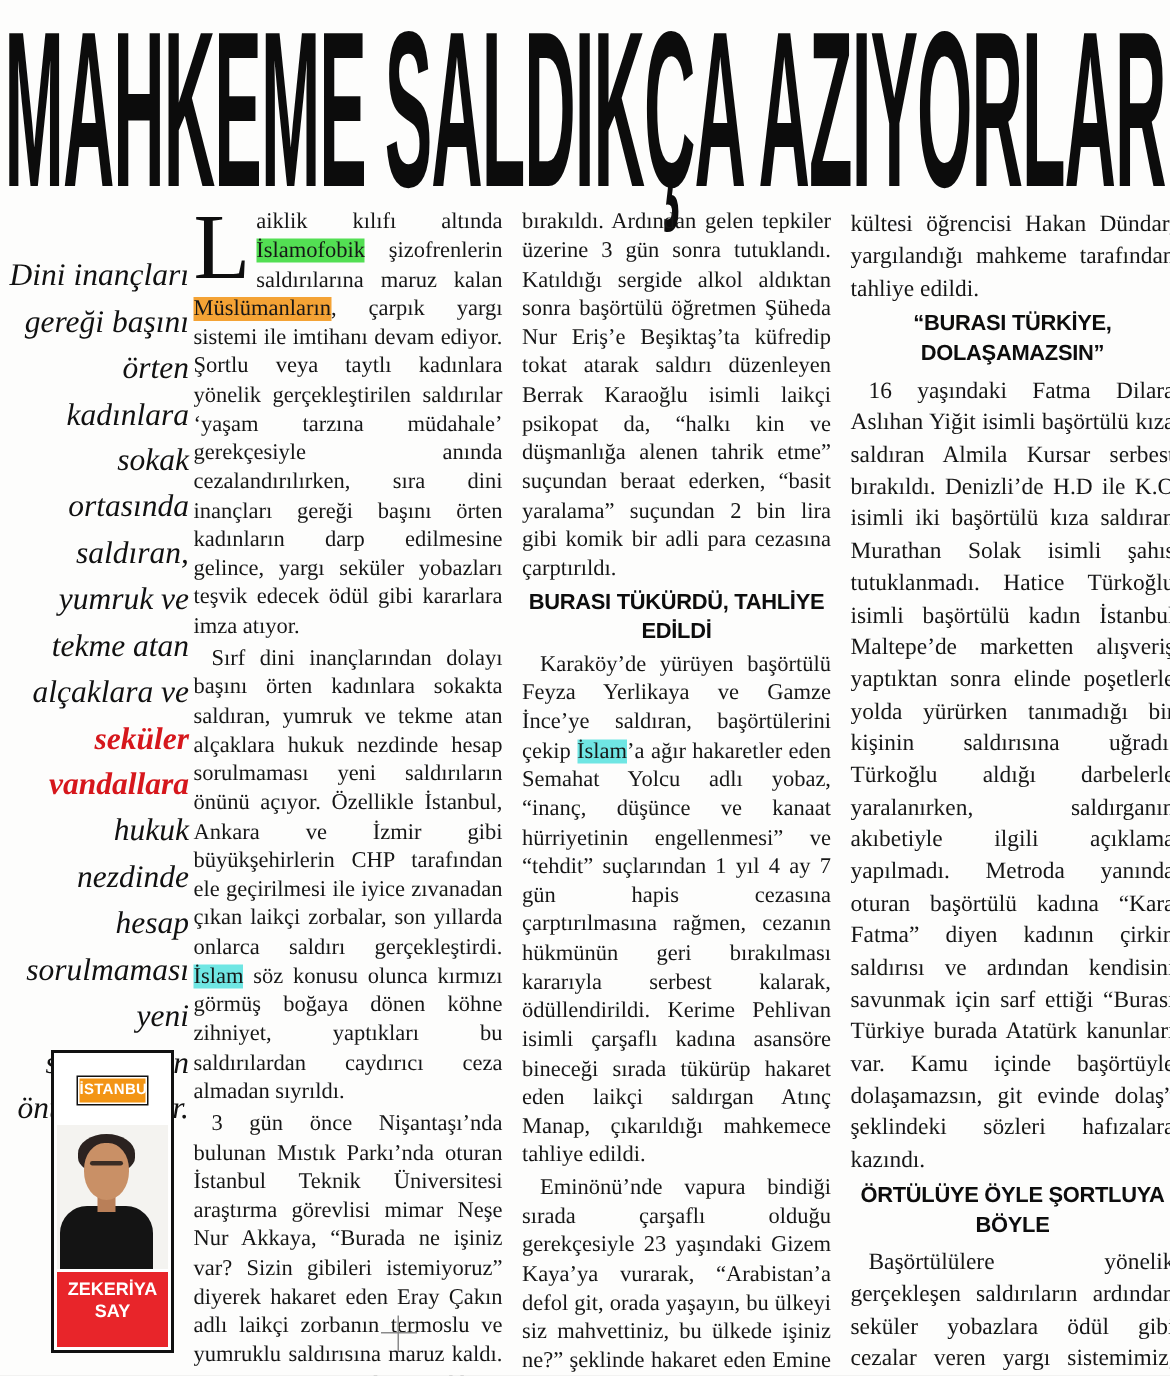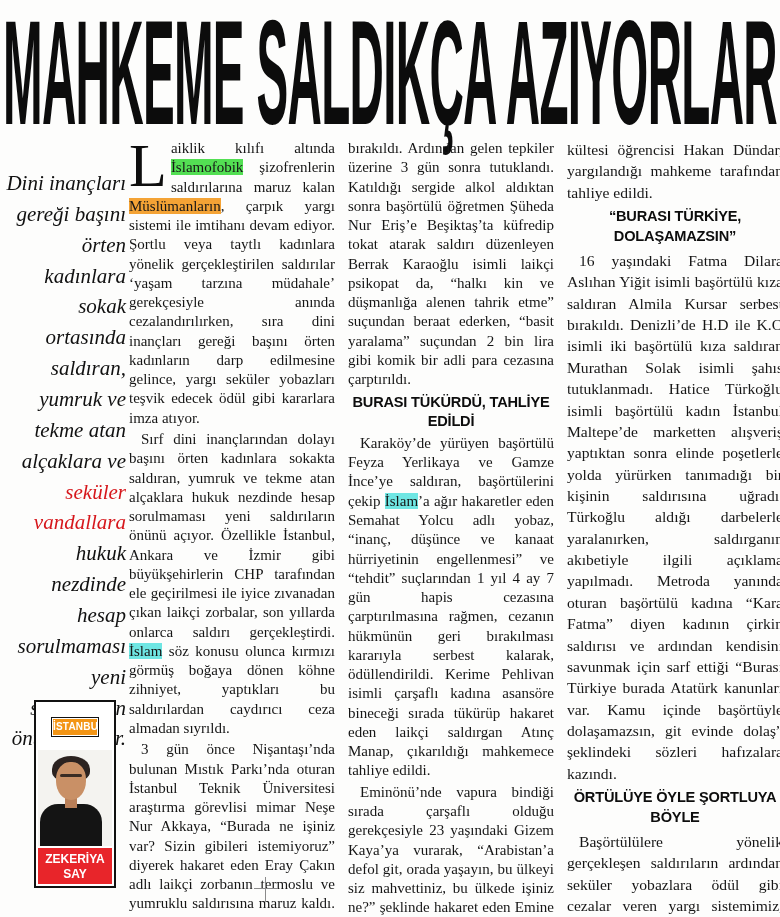"seküler vandallara" .standfirst .seg-red { font-weight: normal -> bold }
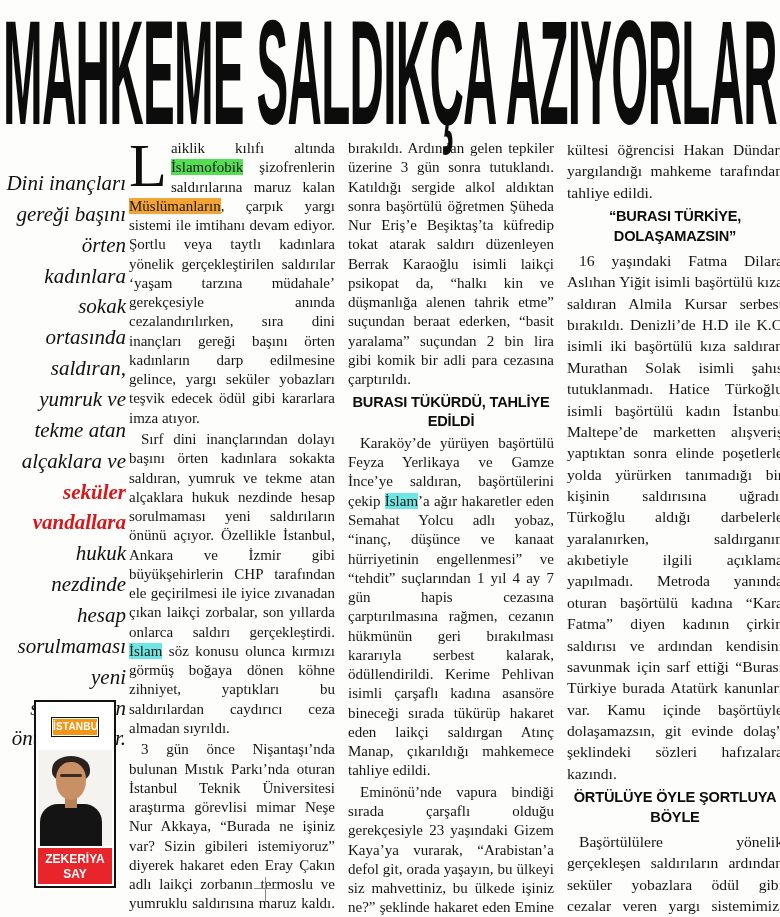"ZEKERİYA SAY" .author-name { padding: 4px 0 2px -> 4px 0 16px }
